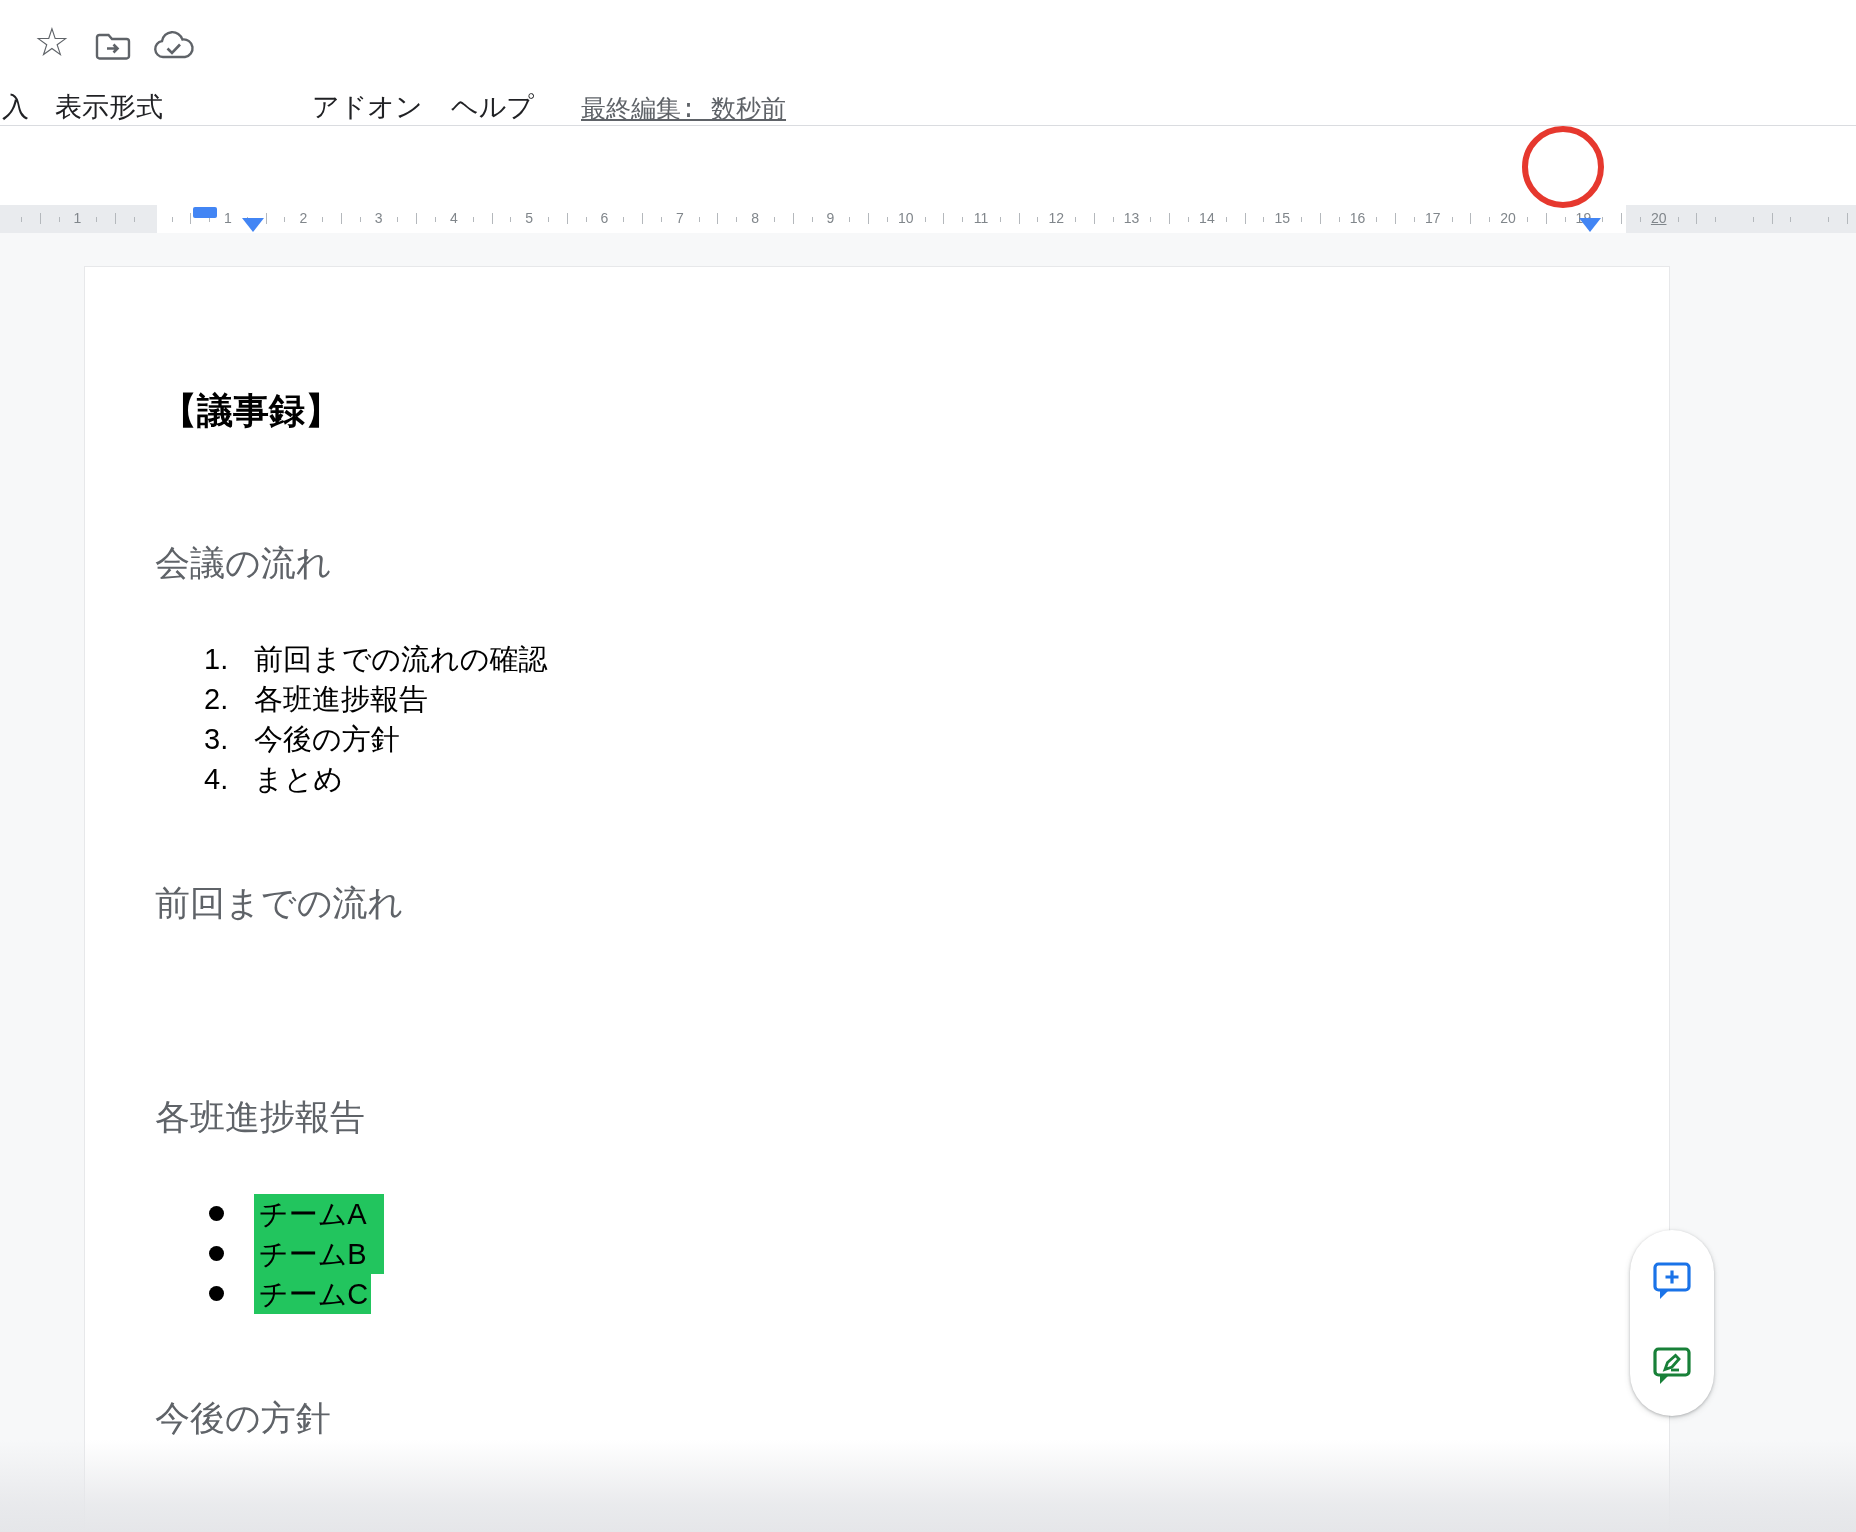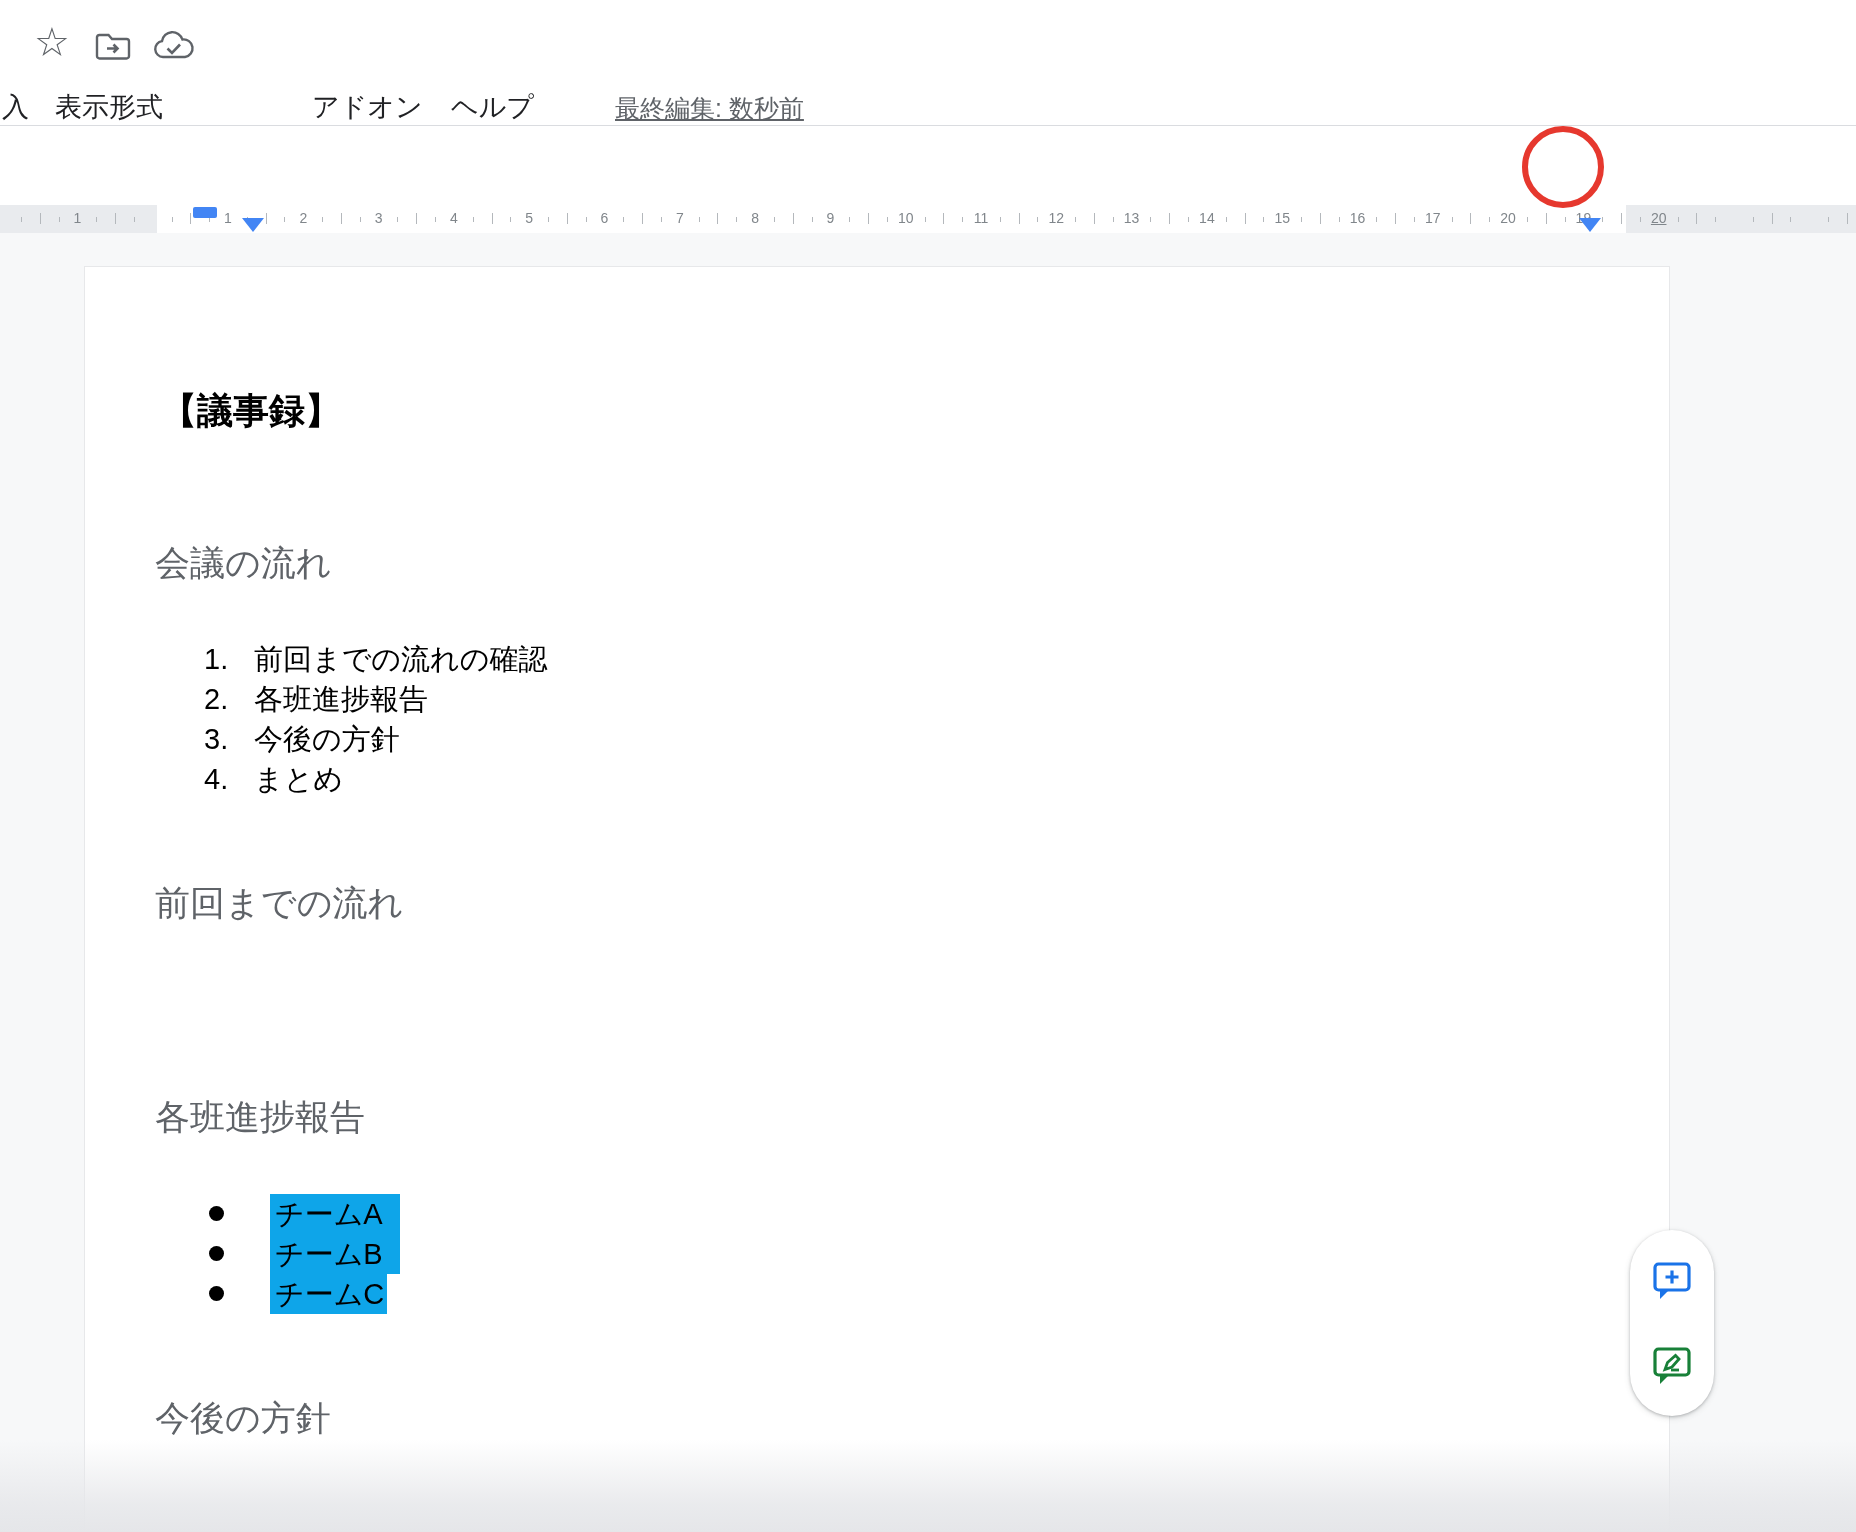"最終編集: 数秒前" span.last-edit { font-family: none -> Liberation Mono, monospace; left: 615px -> 581px }
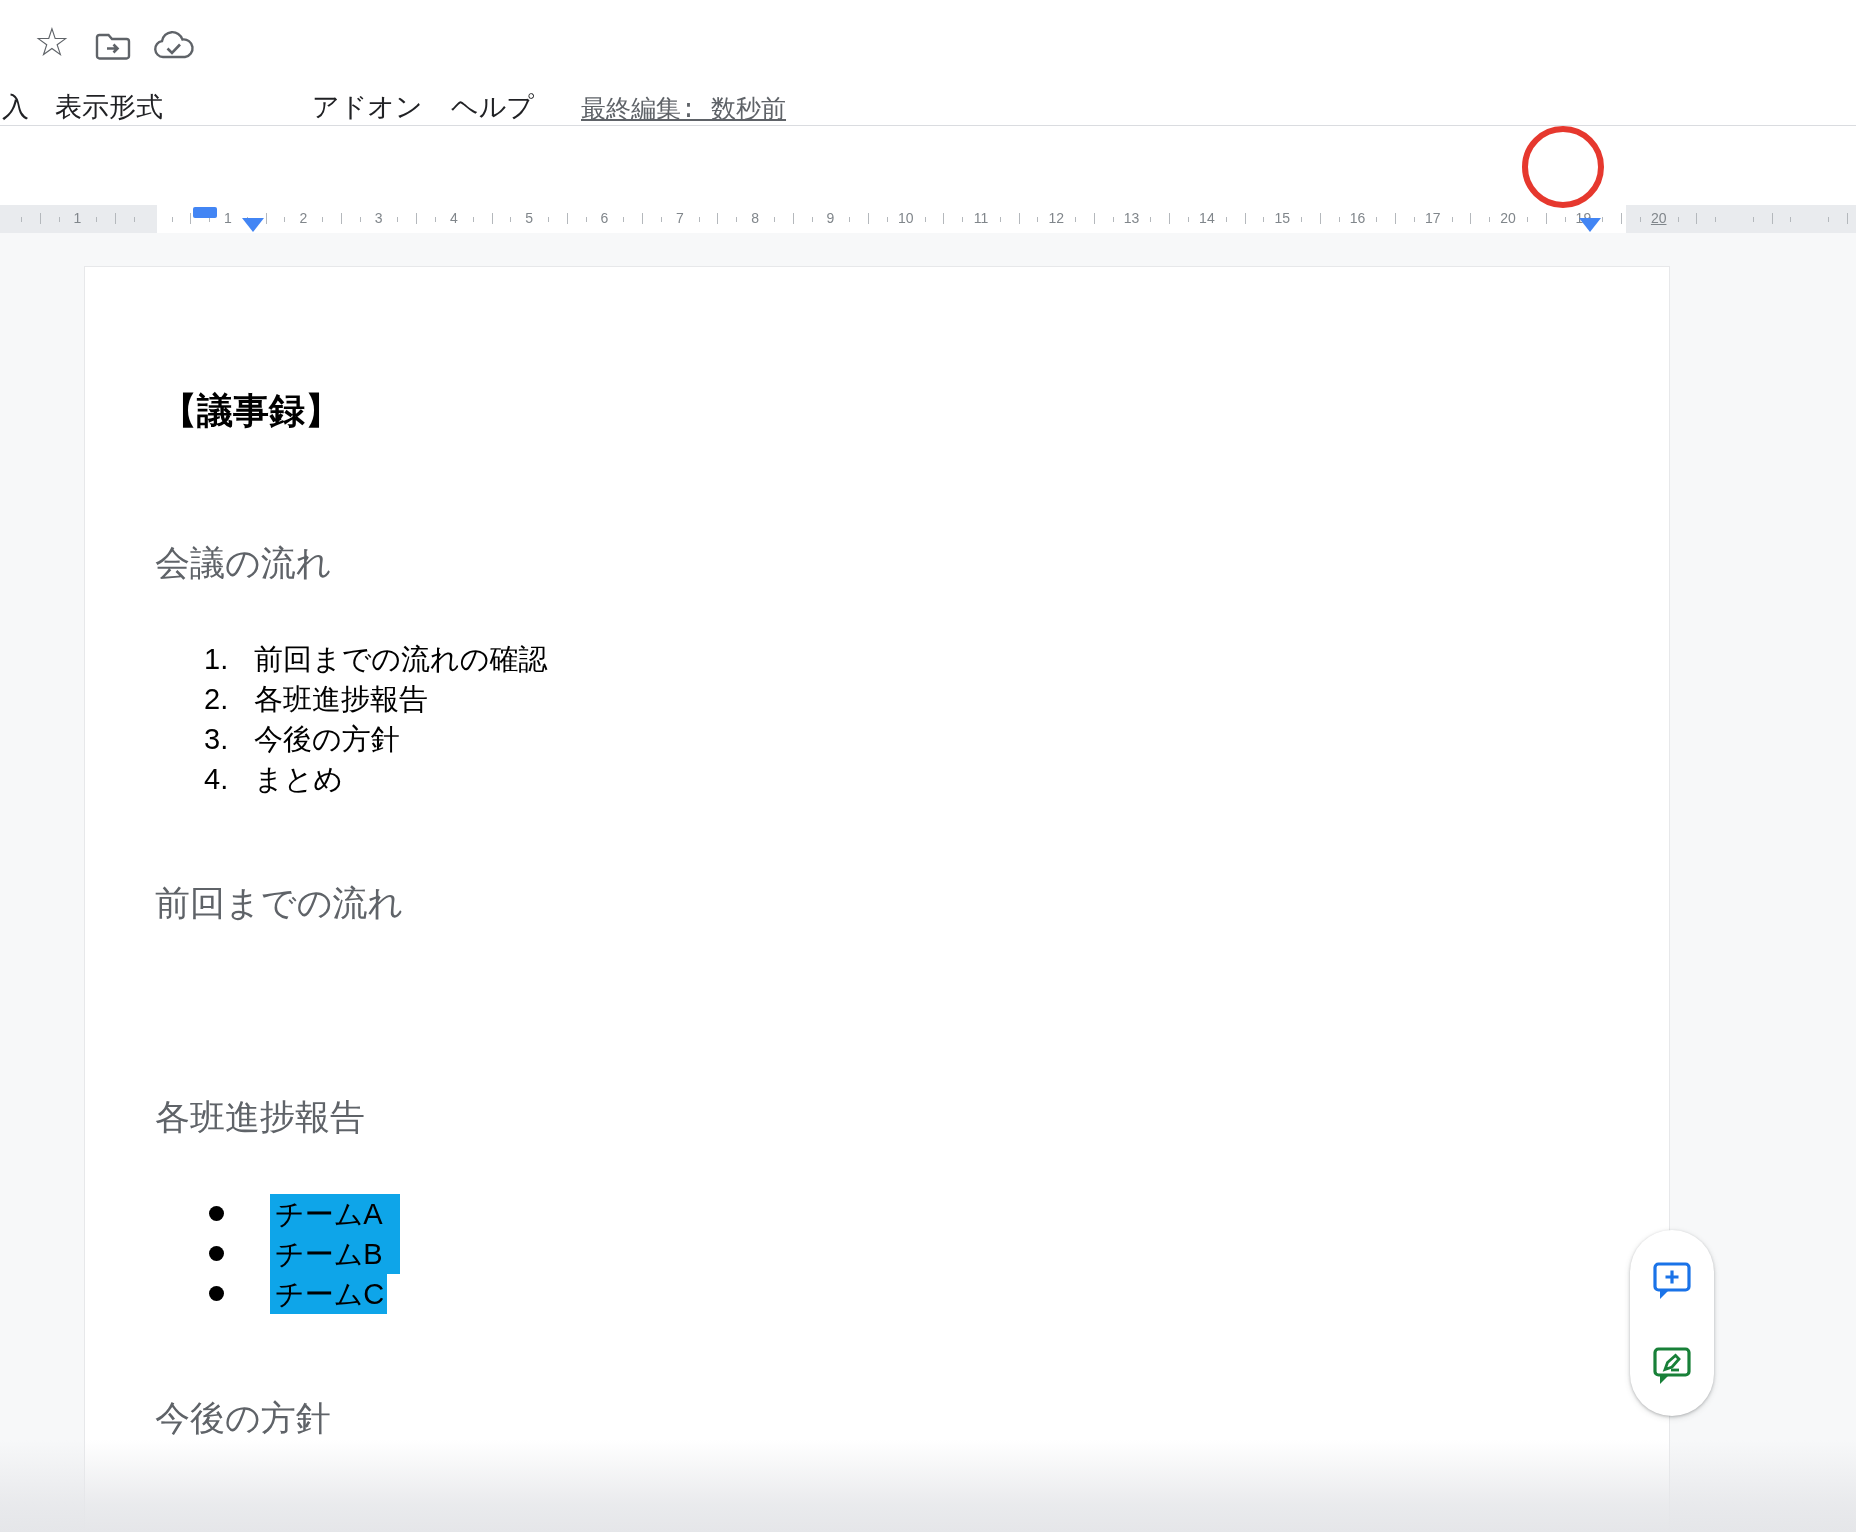"チームA" .brow .hl { background: #0ea5e9 -> #22c55e; left: 185px -> 169px }
